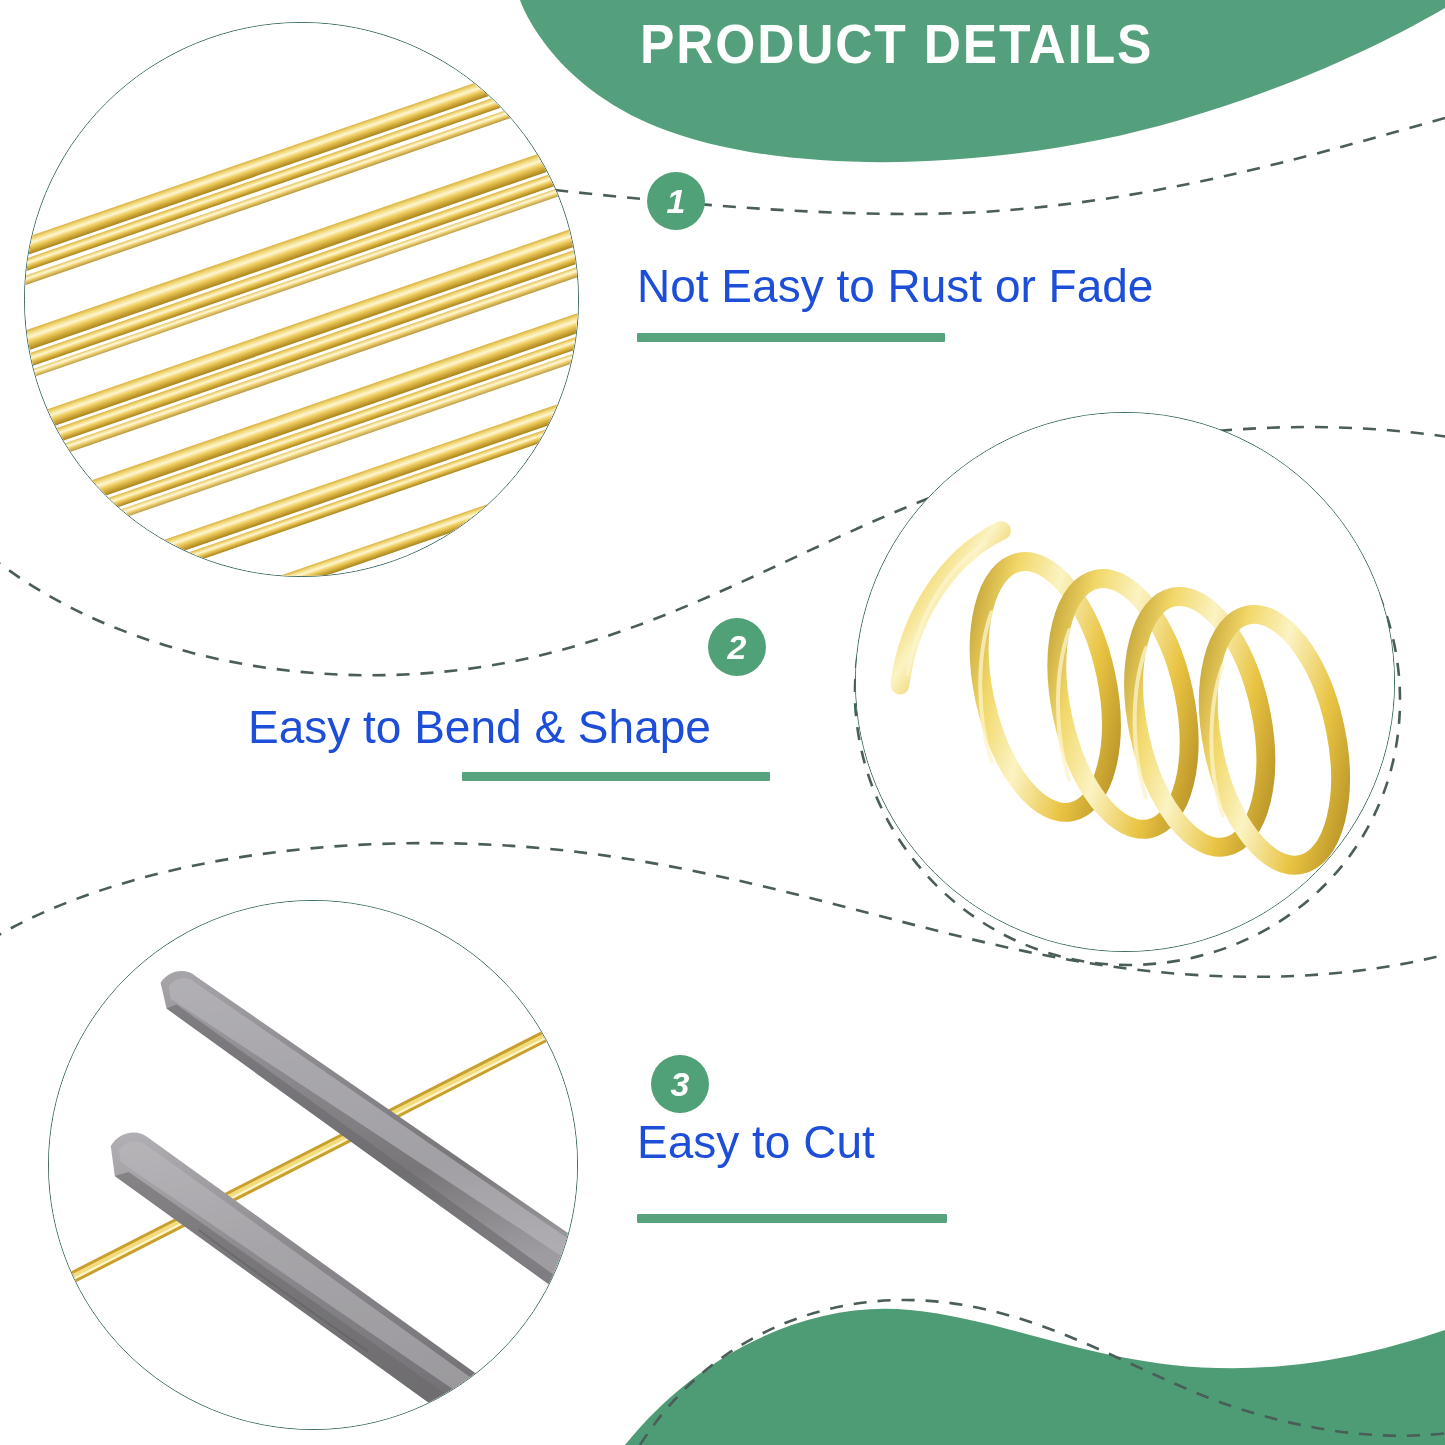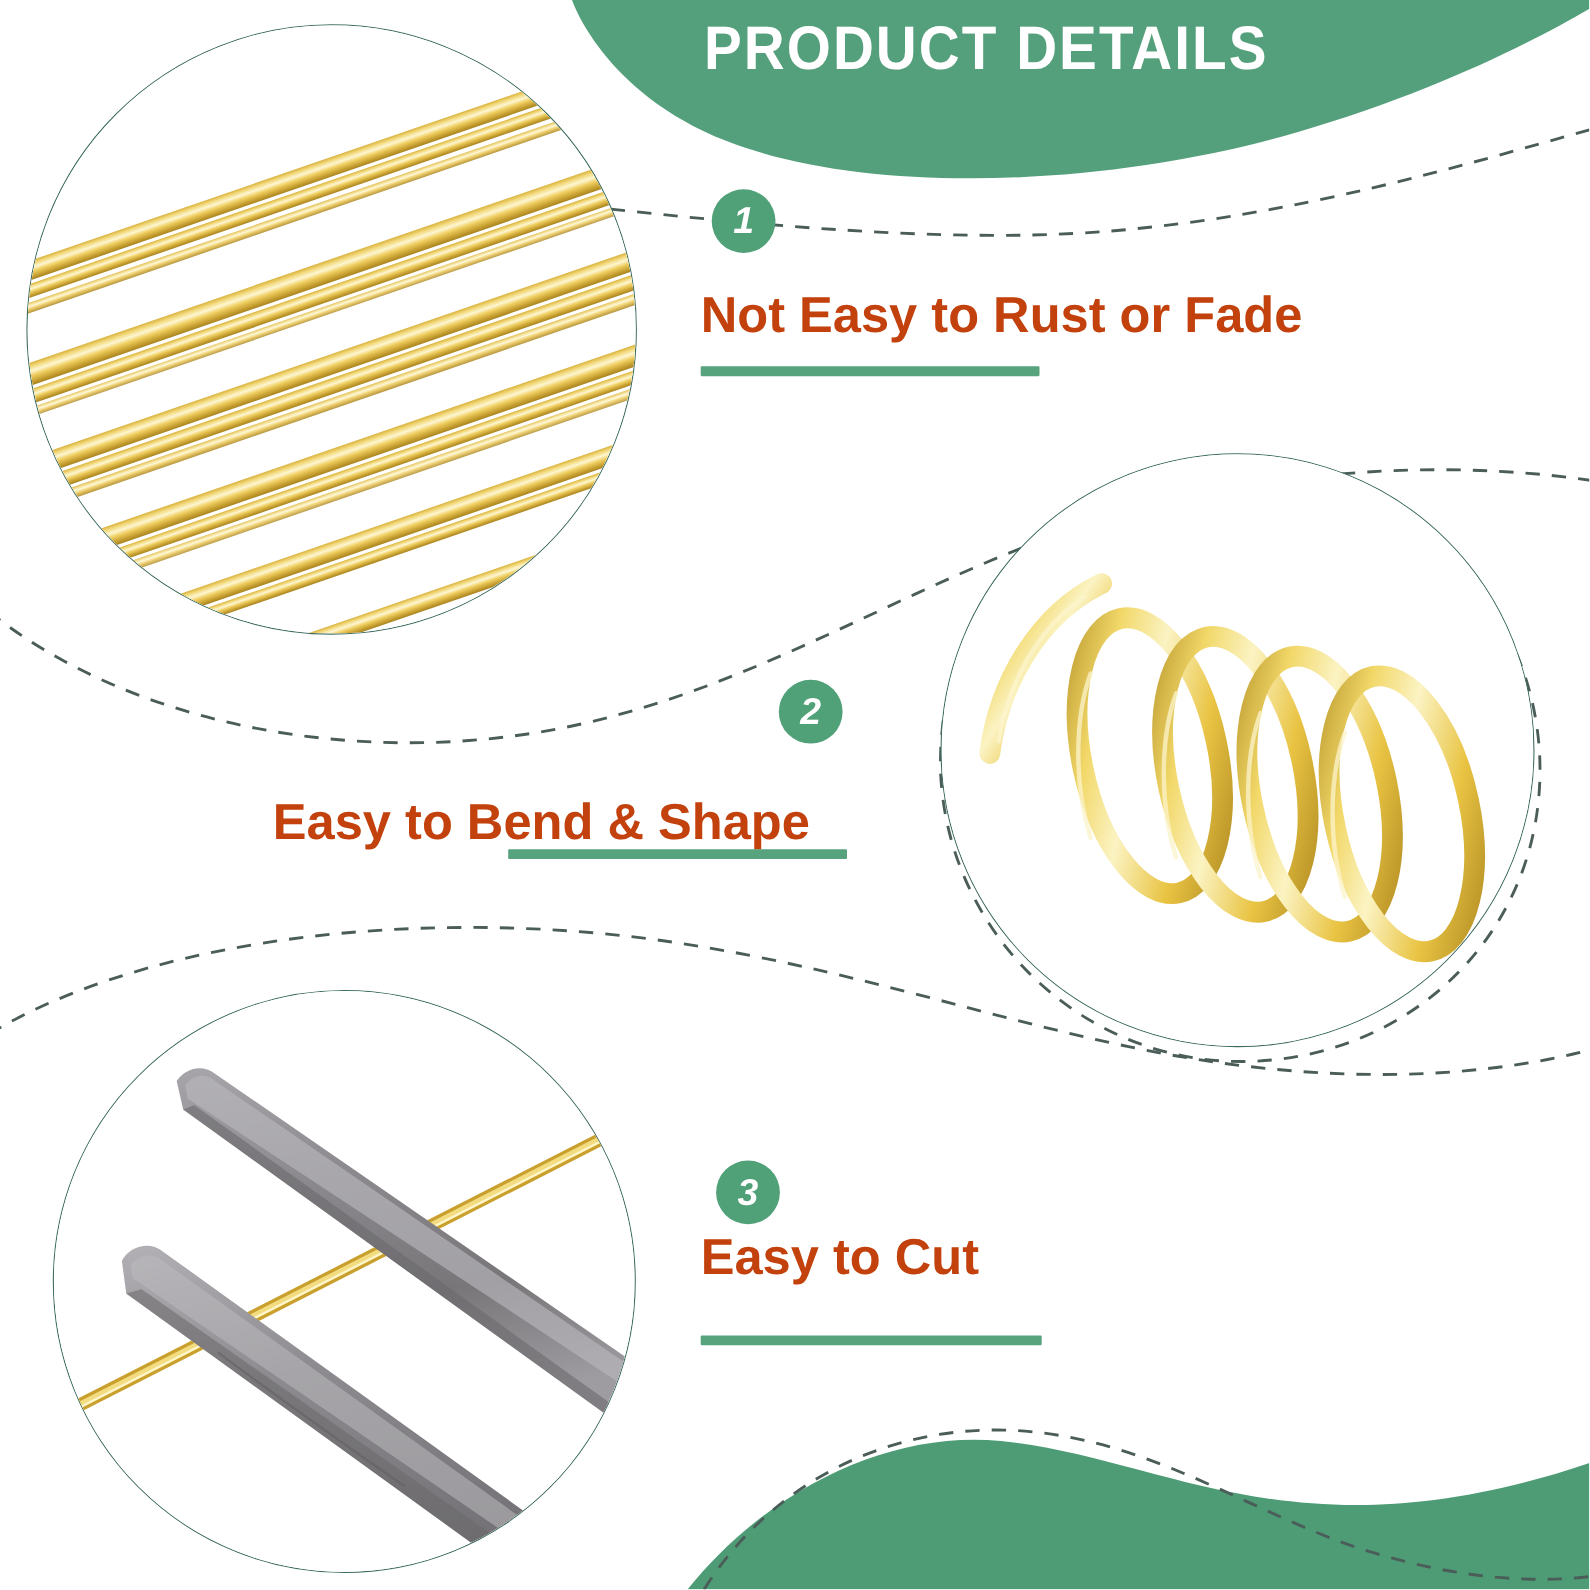"Not Easy to Rust or" .f-head { color: #c2410c -> #1d4ed8; font-weight: bold -> normal }
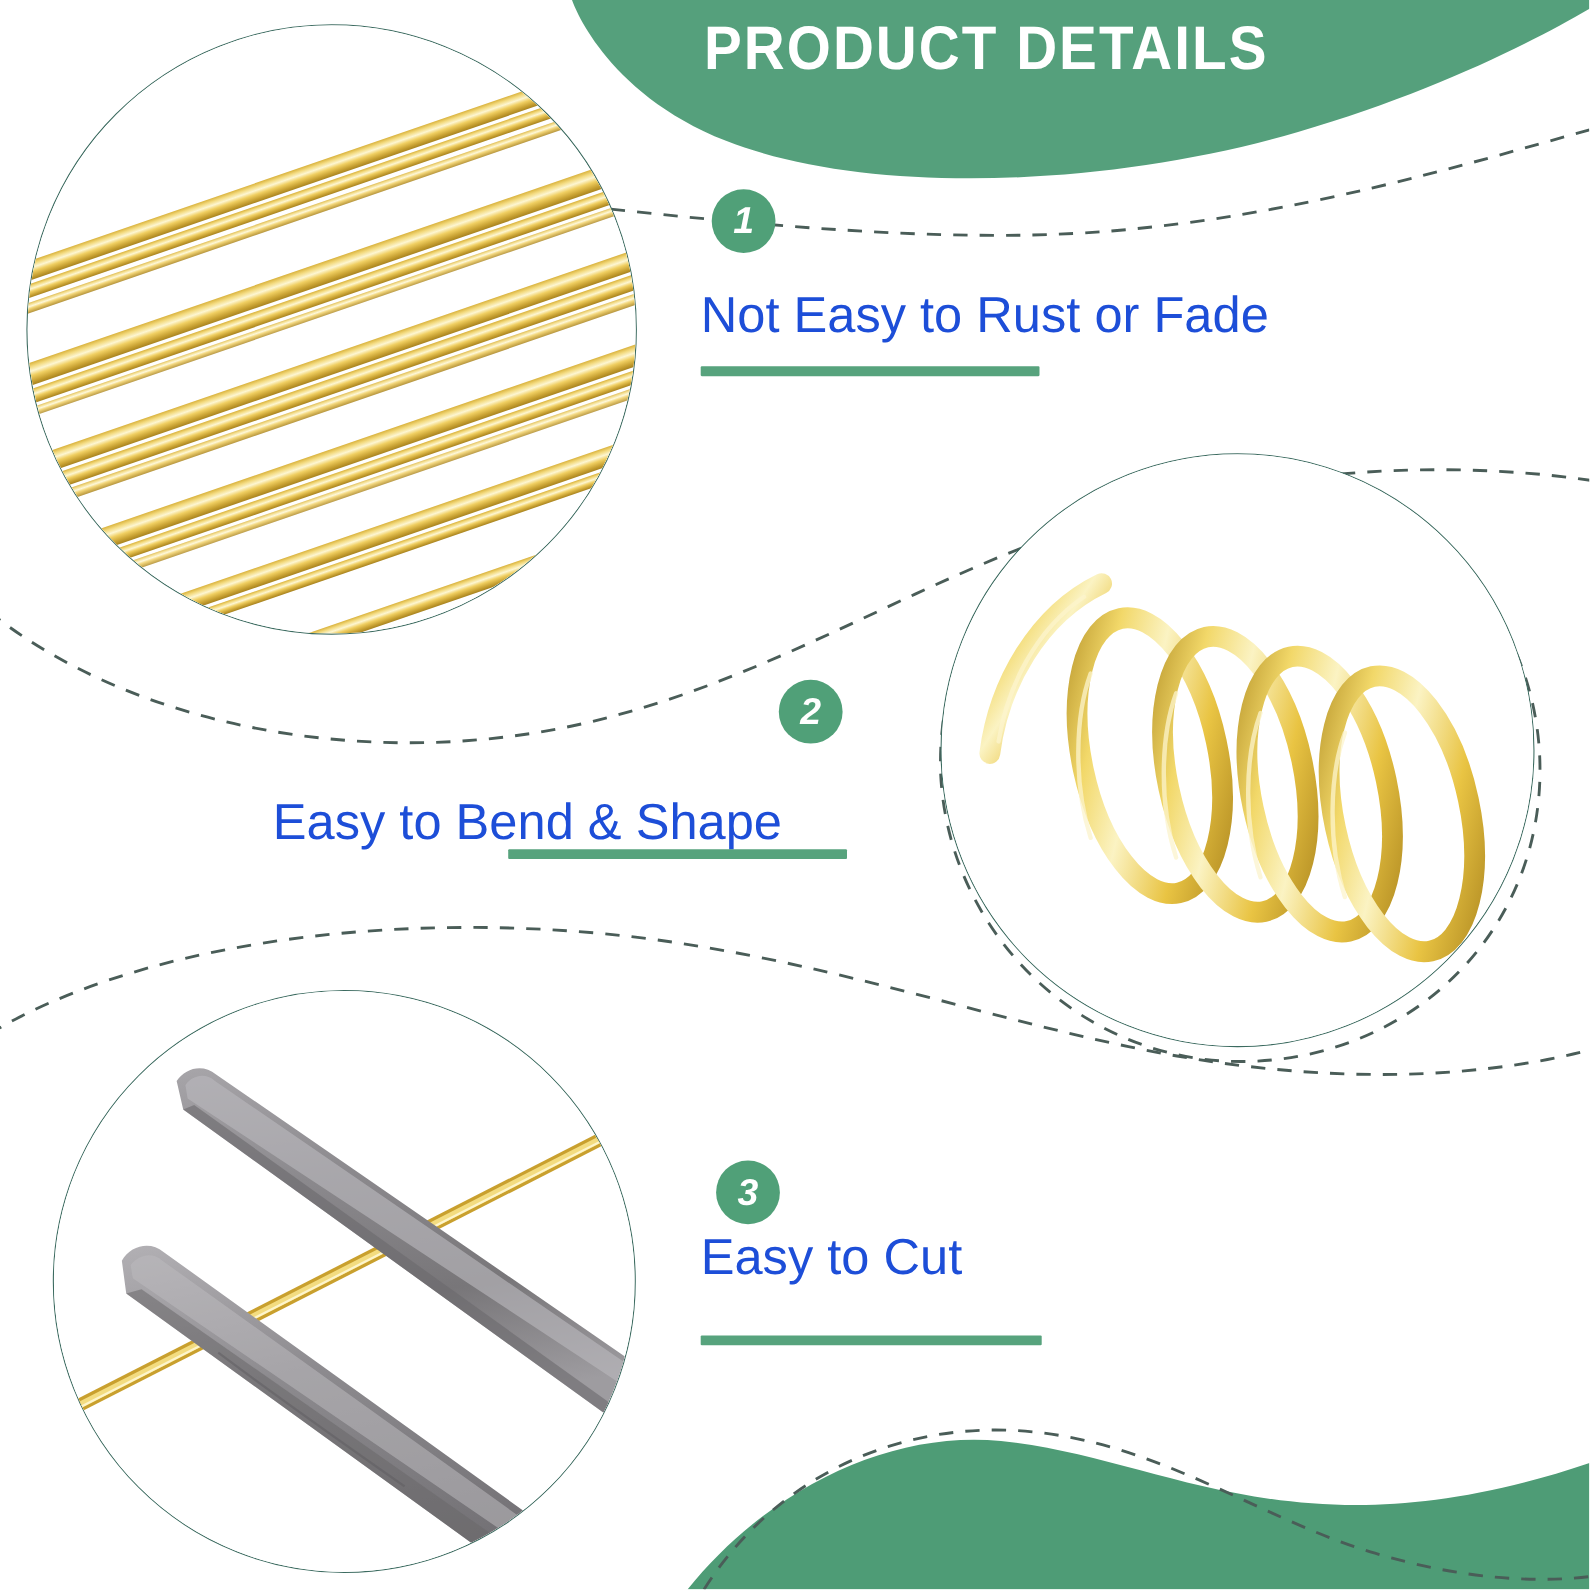"Easy to Bend & Shape" .f2 .f-head { margin-top: 20px -> none }
